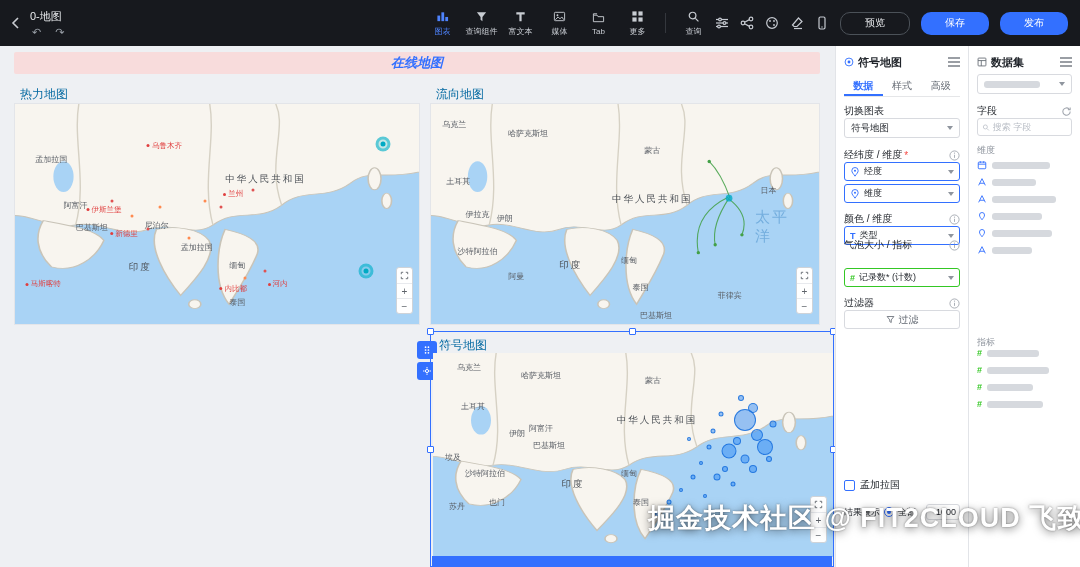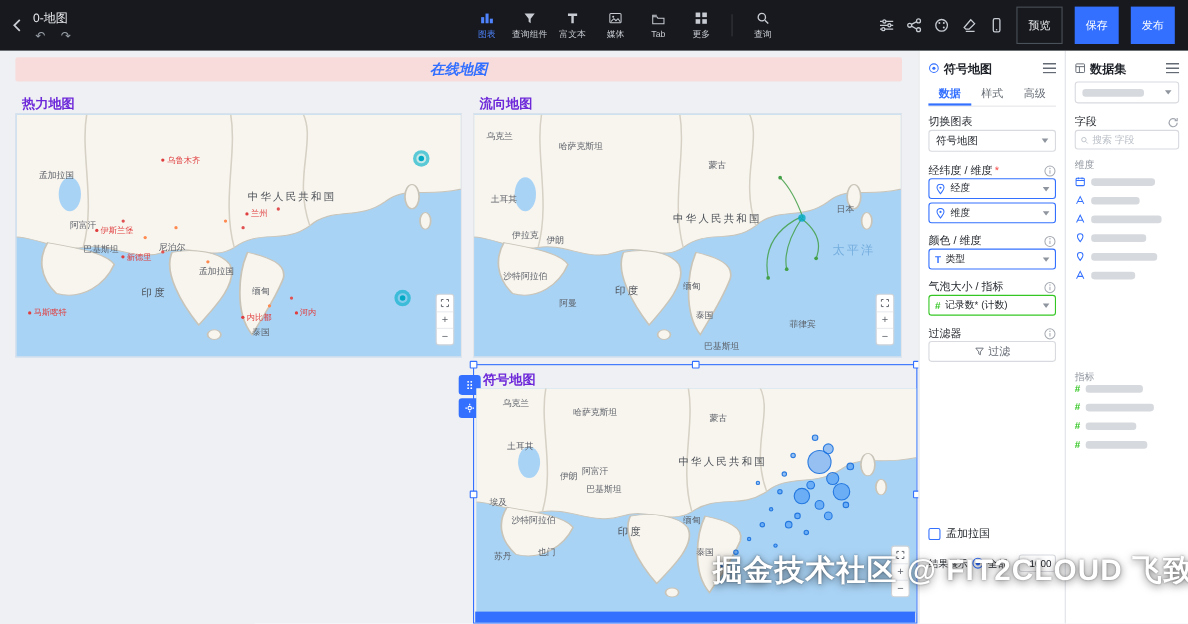"预览" .btn { border-radius: 0 -> 10px; height: 34px -> 23px; padding: 0 10px -> 0 24px }
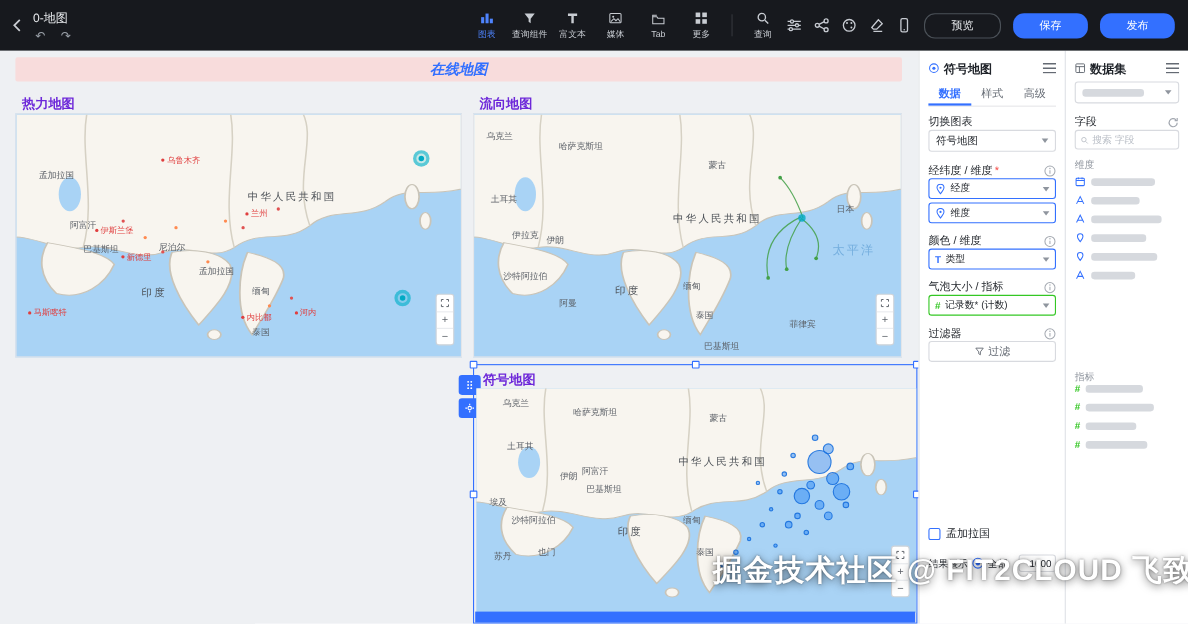"热力地图" .ctitle { color: #6d28d9 -> #0369a1; font-weight: 700 -> 400 }
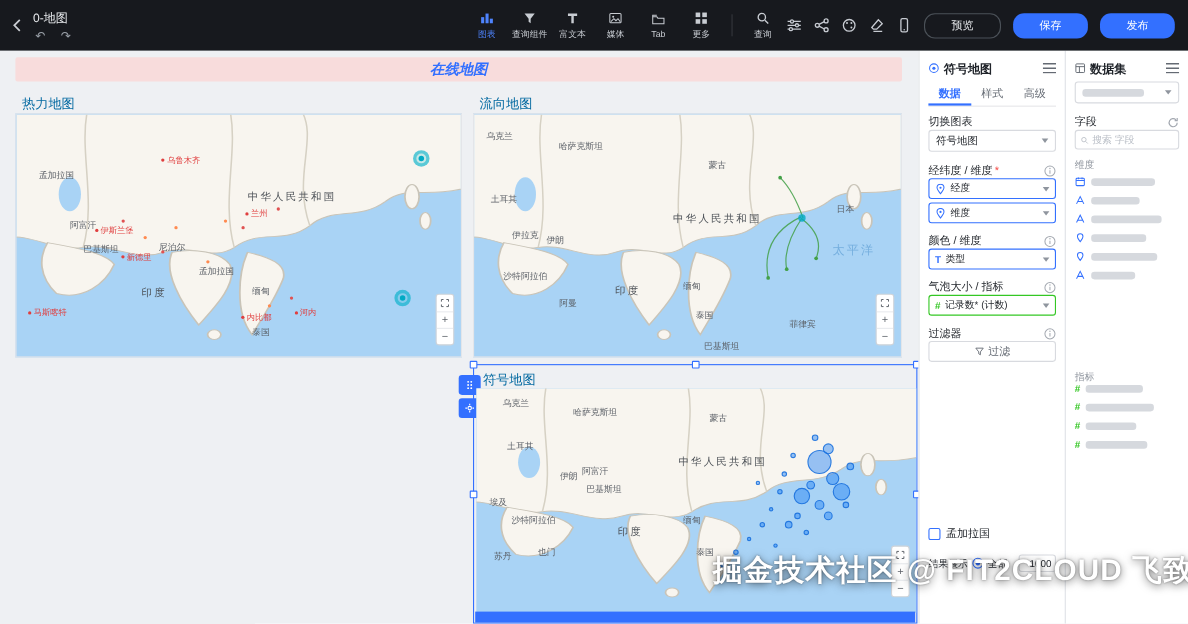"太平洋" .ocean { font-size: 11px -> 15px }
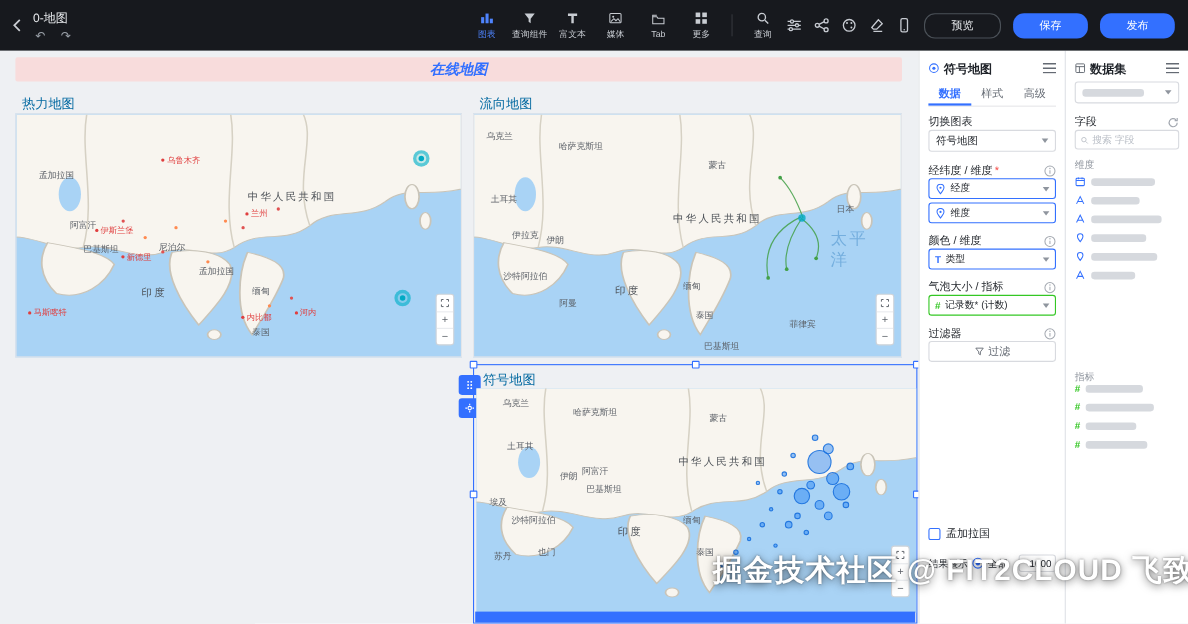"气泡大小 / 指标" div.sec { top: 208px -> 192px }
